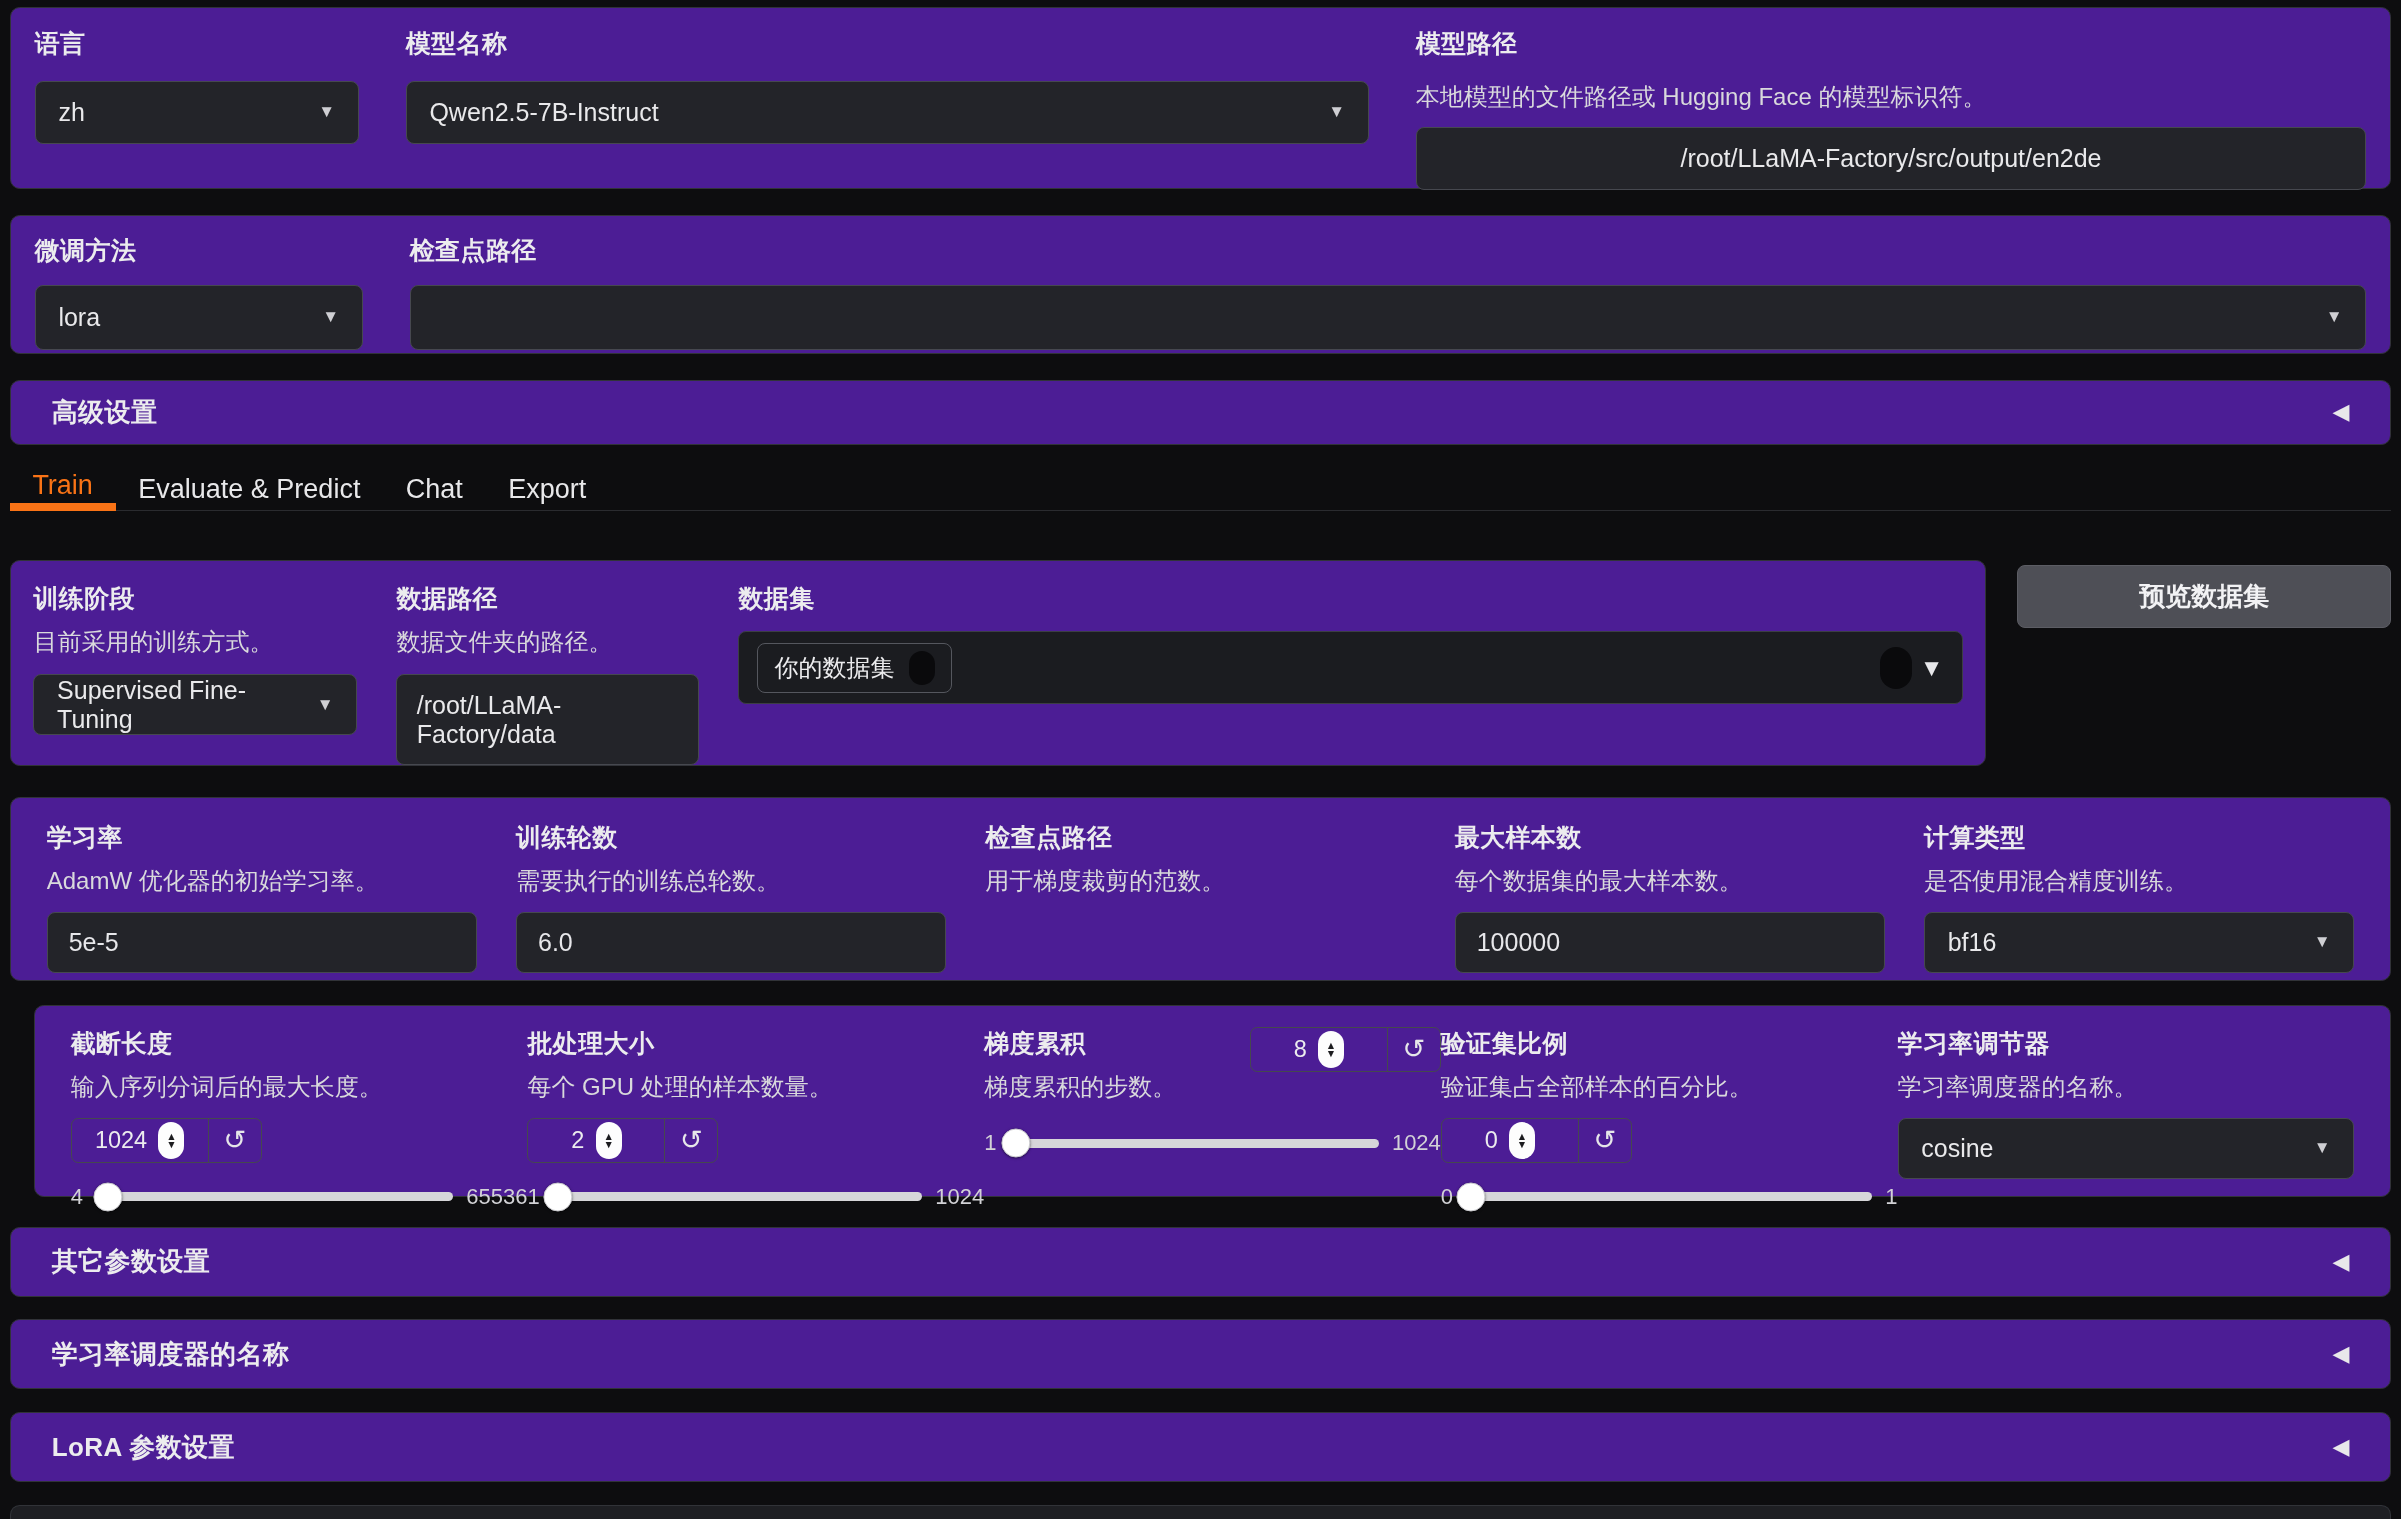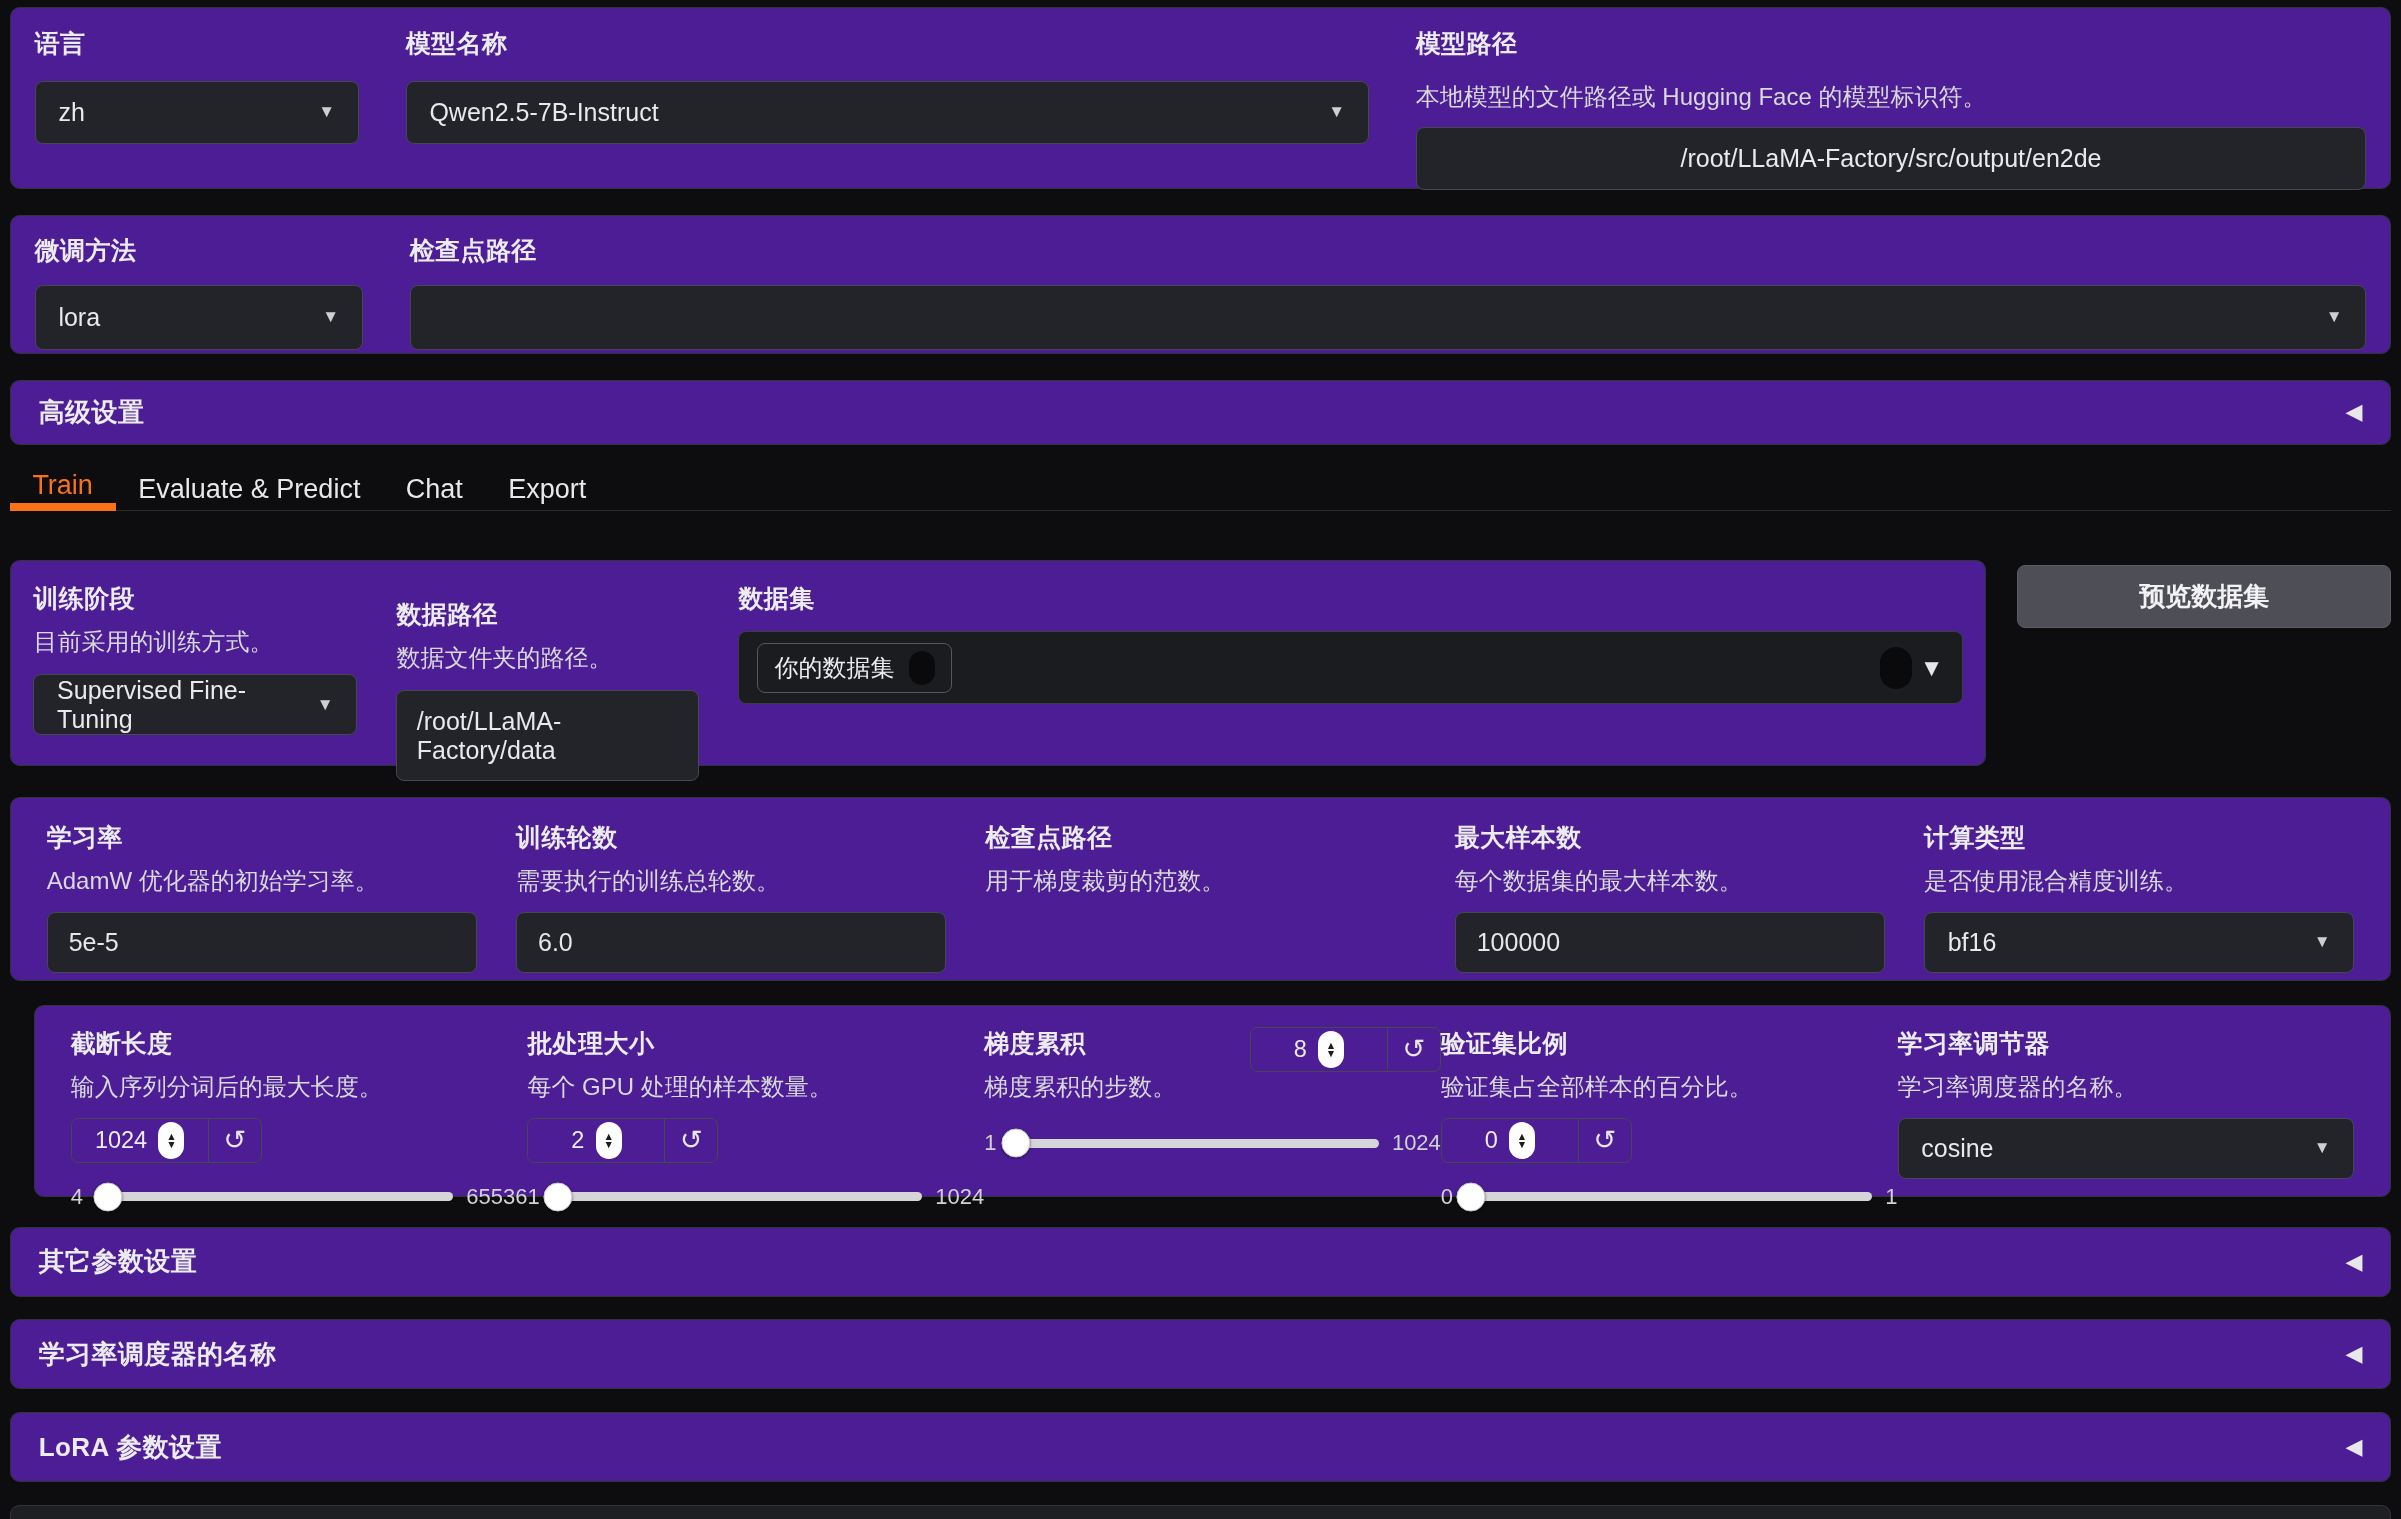"高级设置" .accordion { padding: 0 28px -> 0 41px }
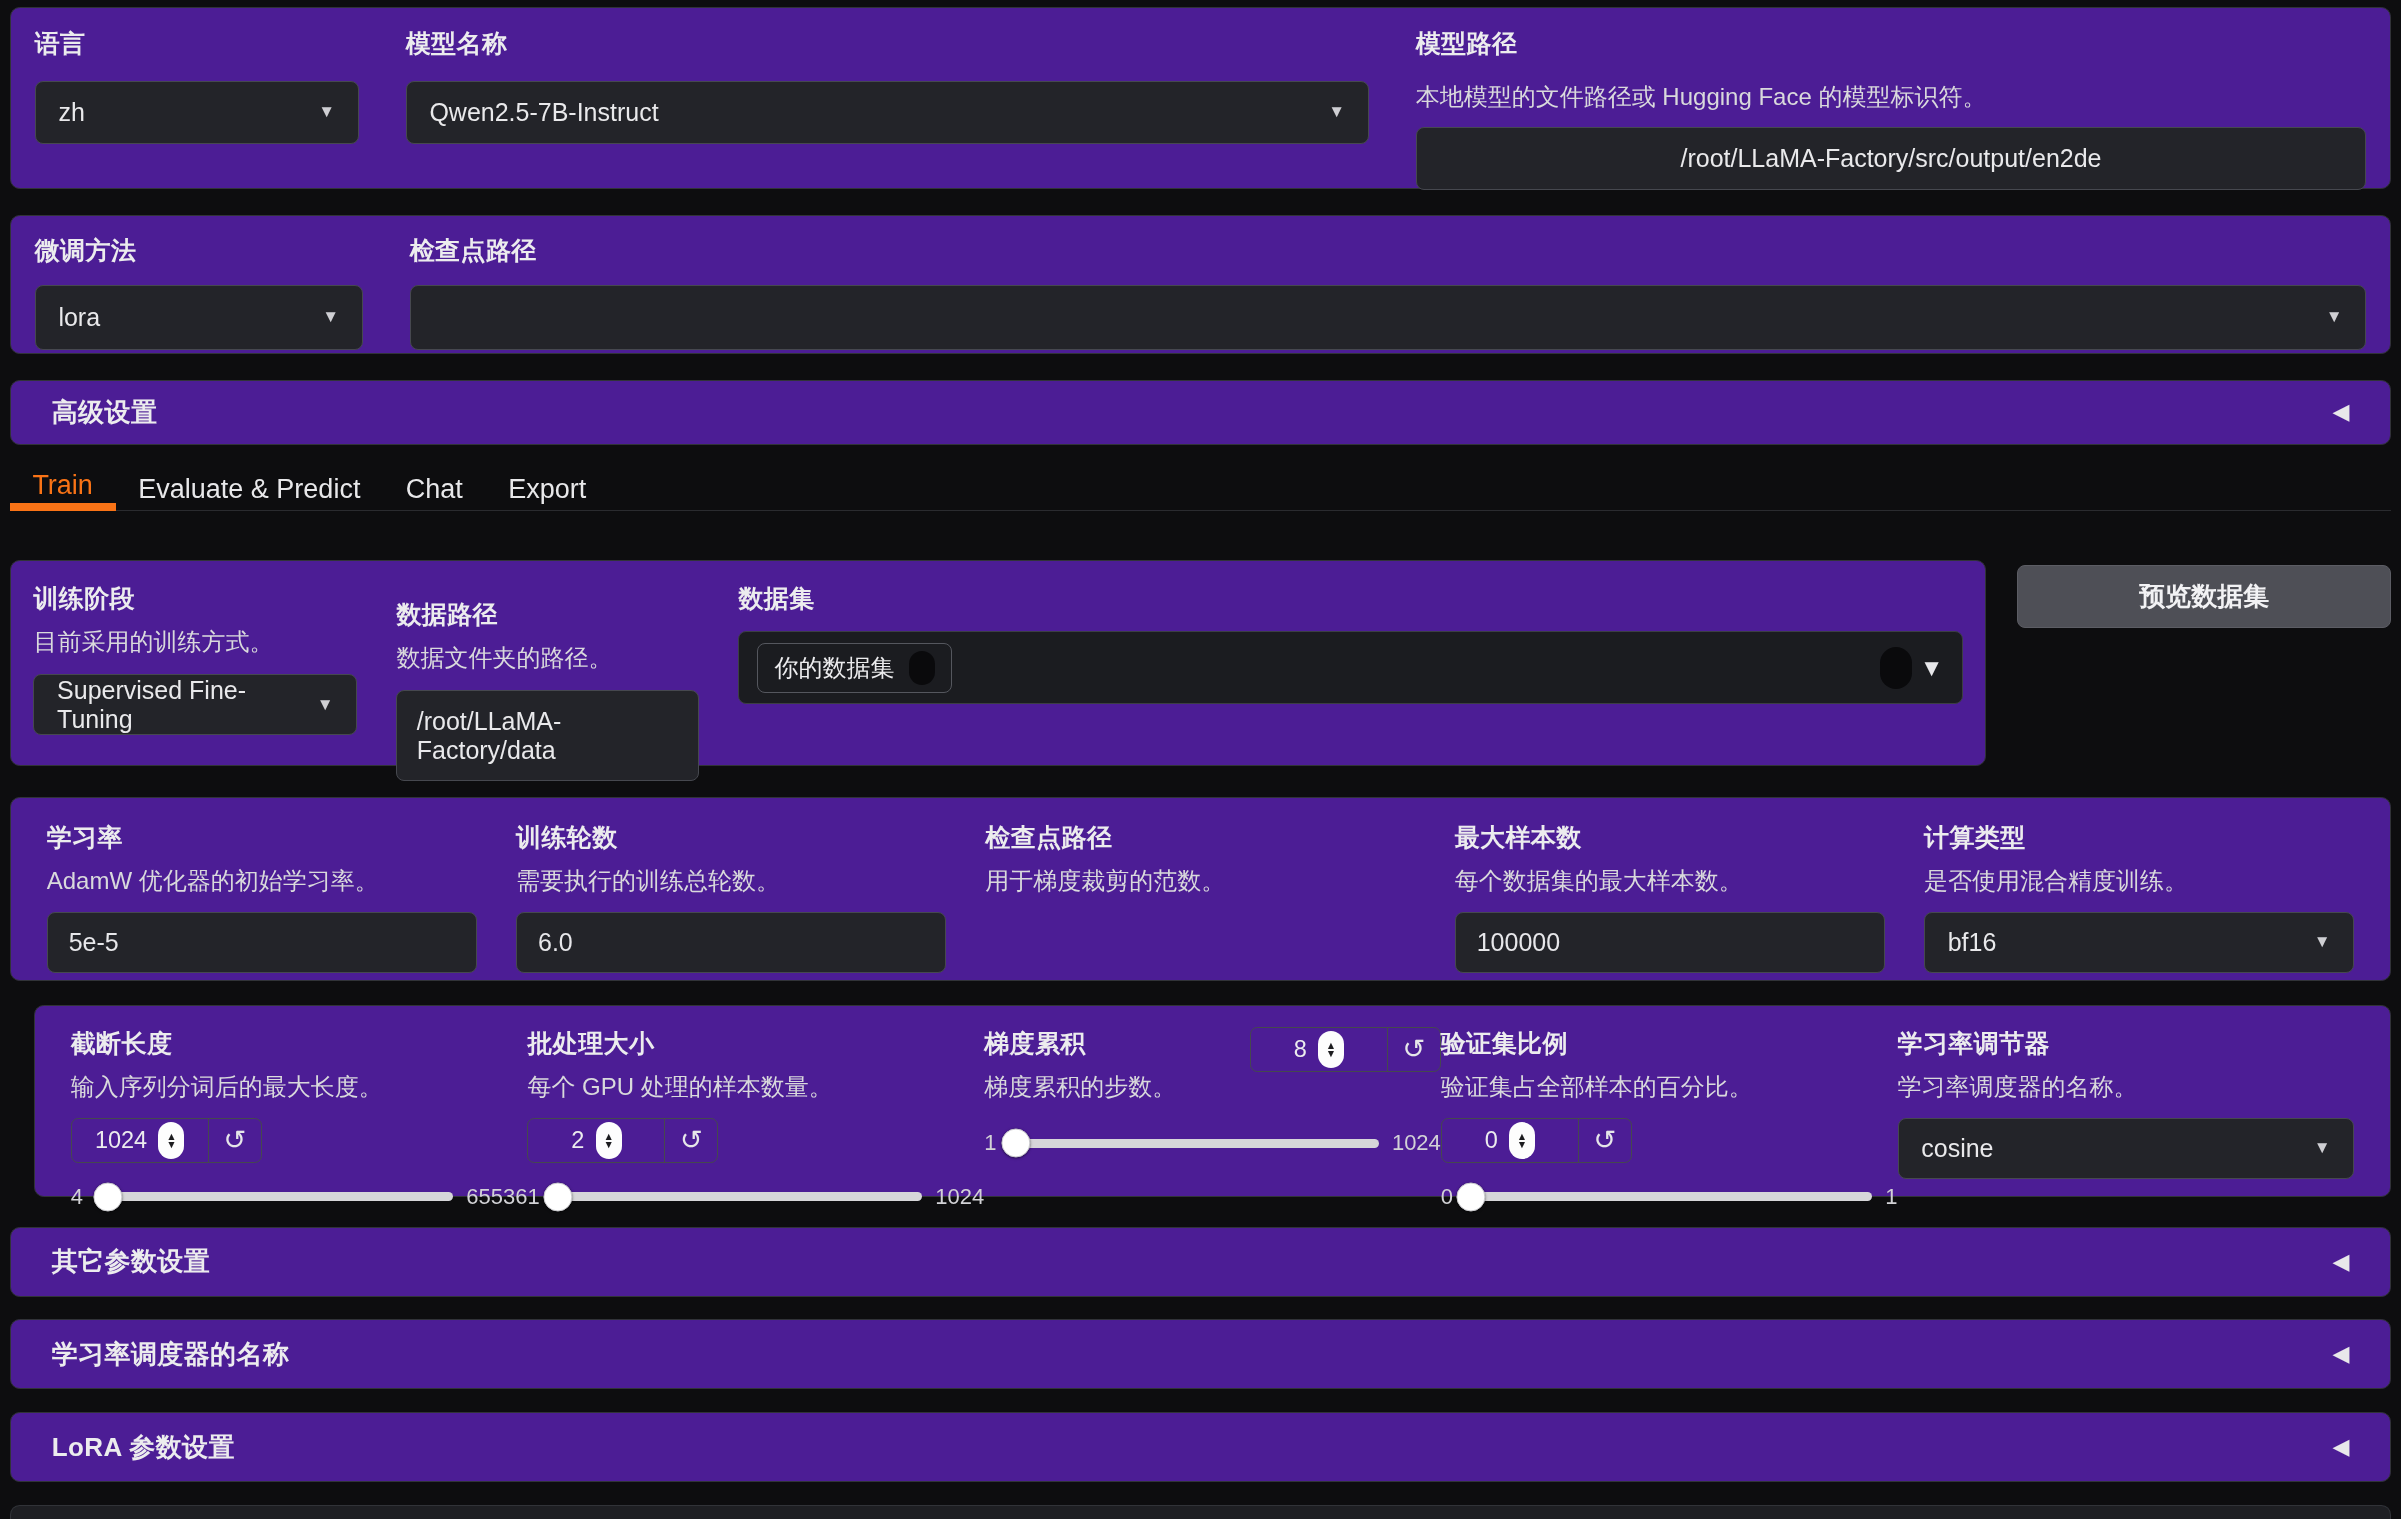"数据路径" .col-datadir { margin-top: 16px -> none }
